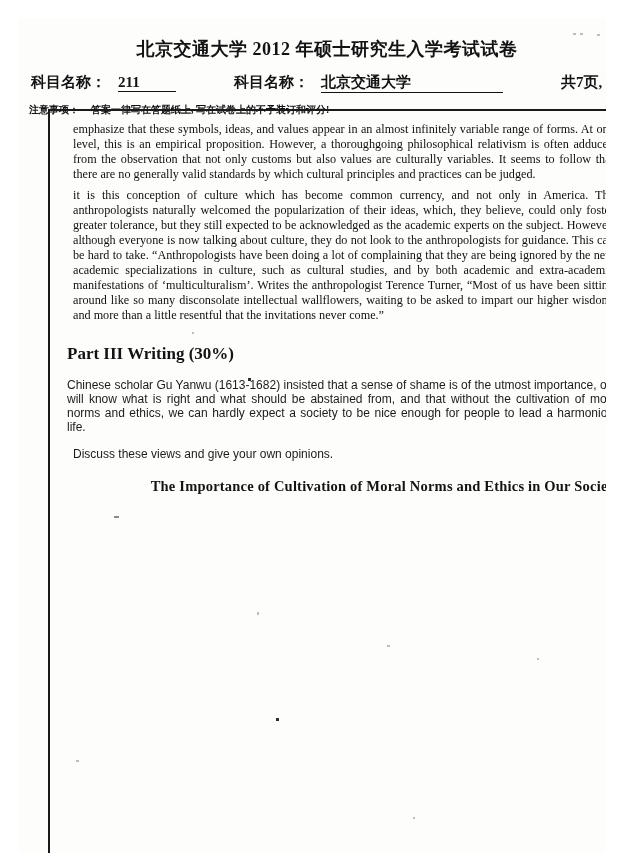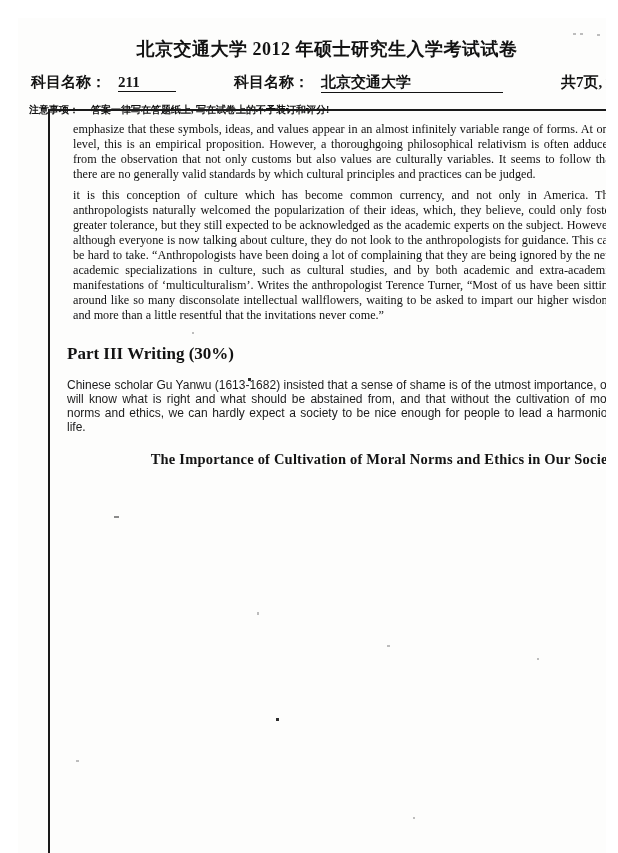"Discuss these views and give" p.sans { html: none -> <p>Discuss these views and give your own opinions.</p> }
